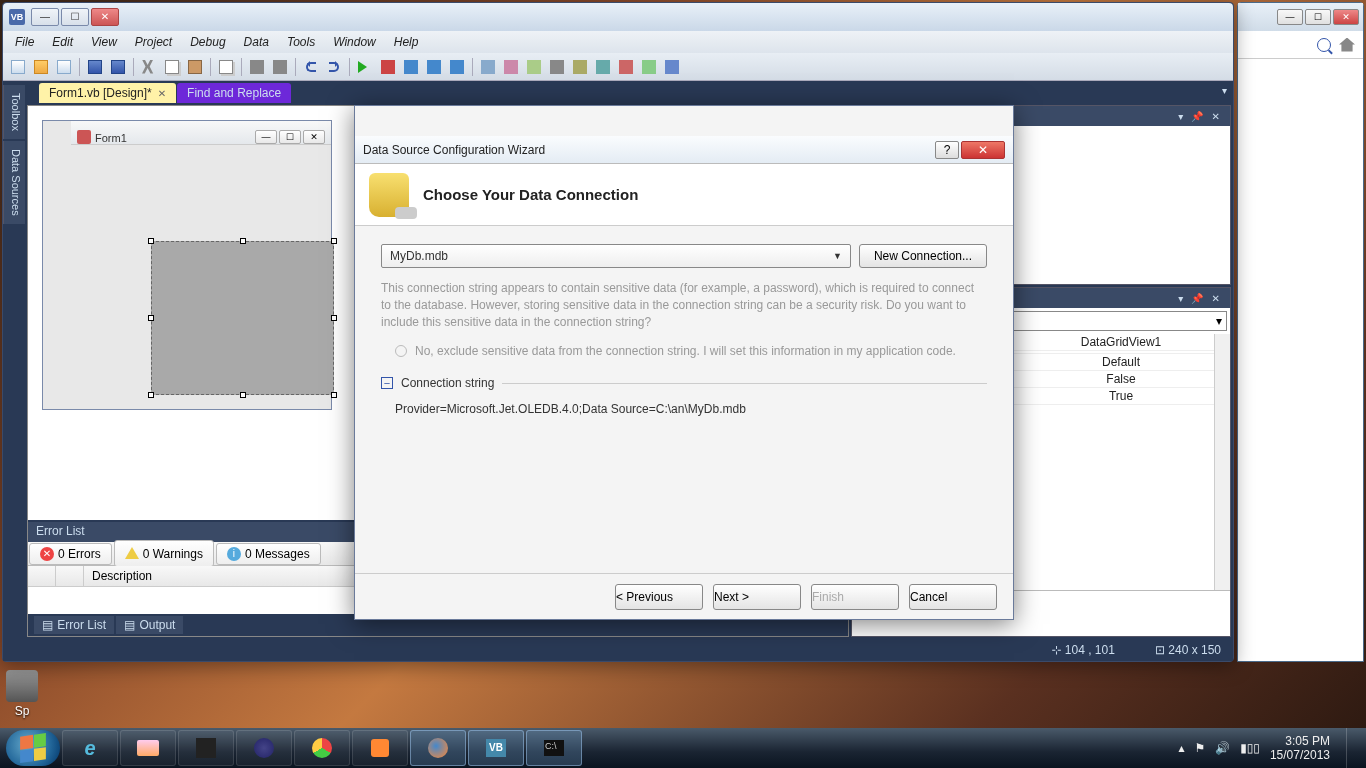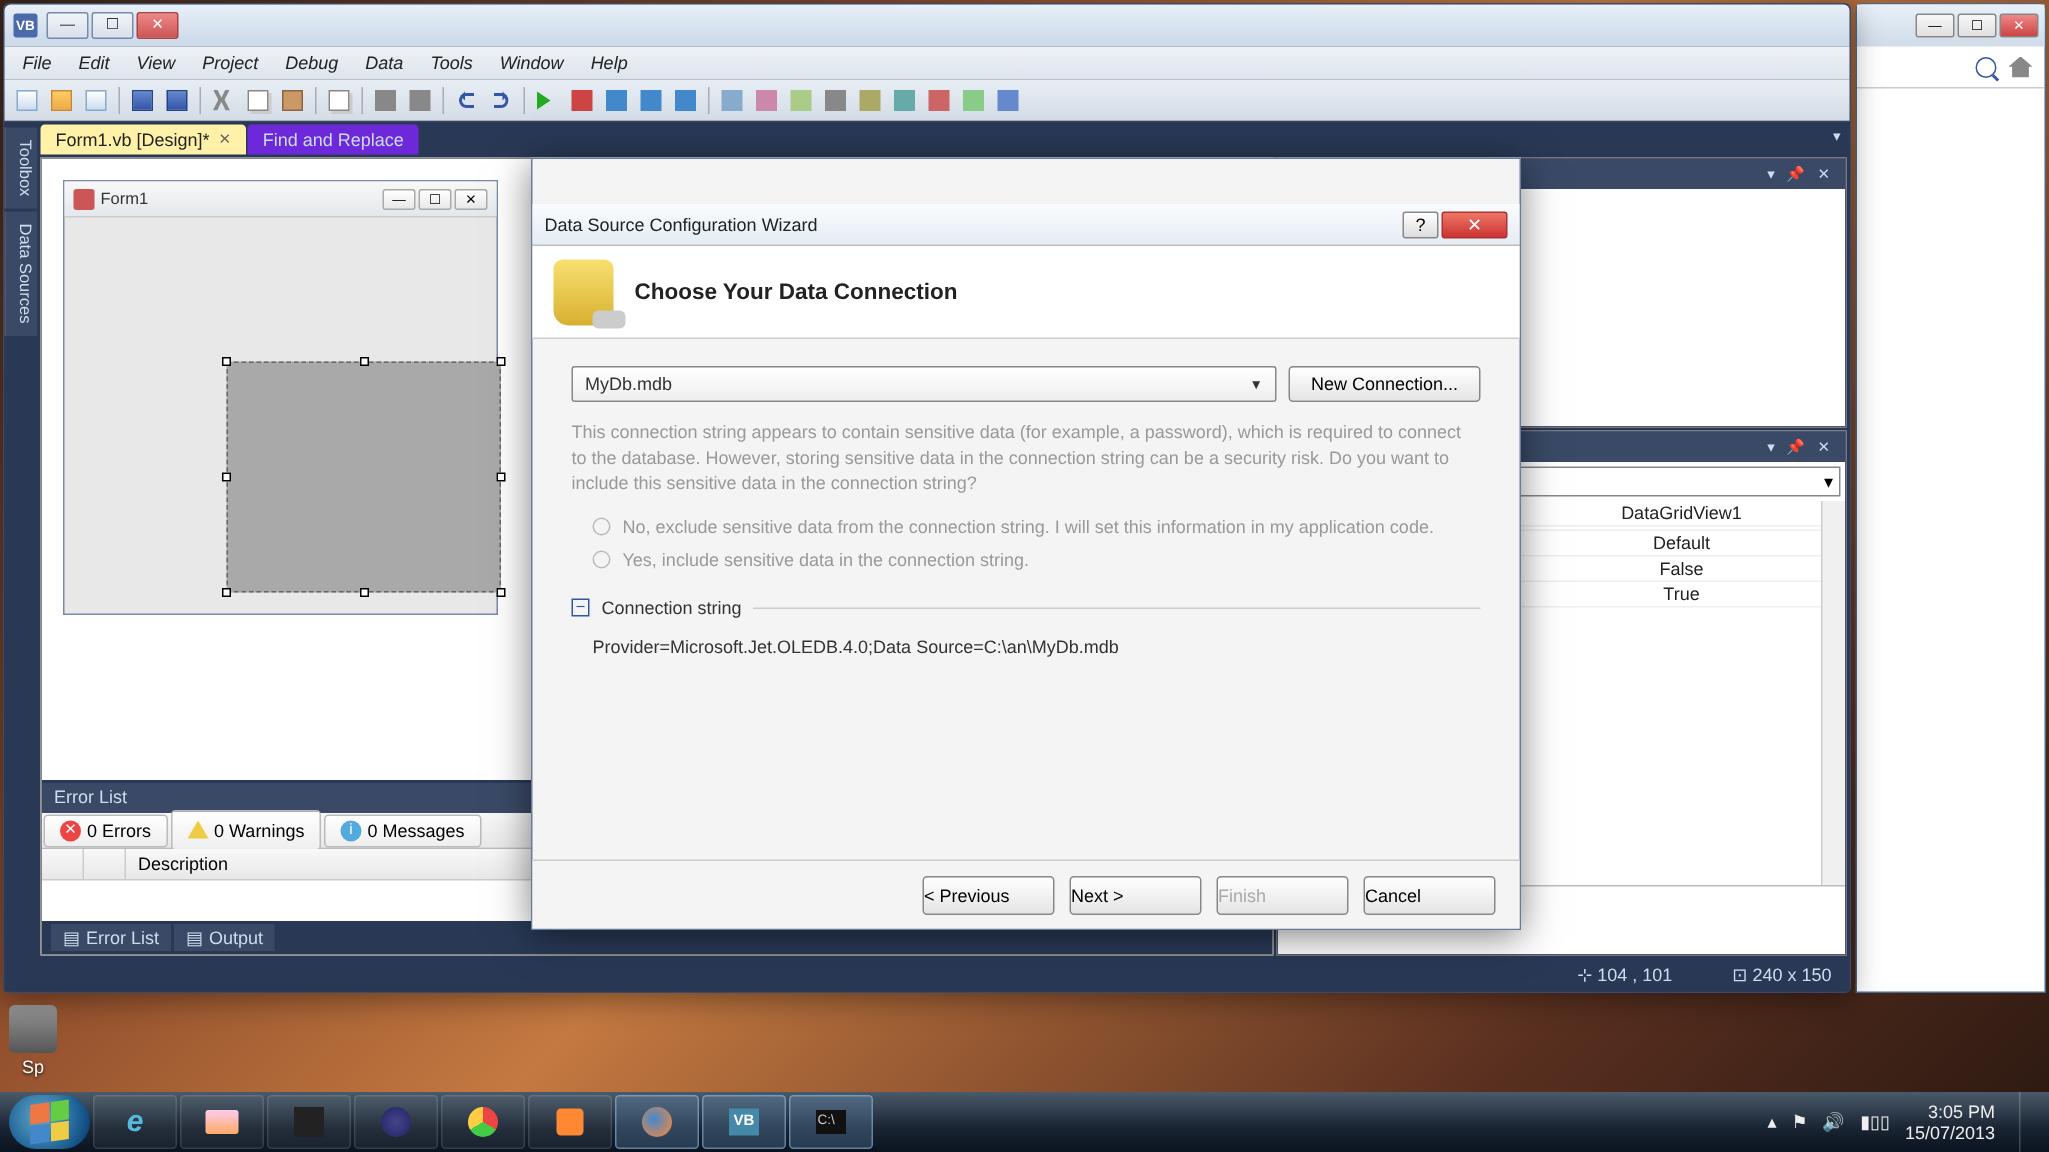"Form1.vb [Design]*" .doc-tabs { padding: 0 28px 0 2px -> 0 28px 0 14px }
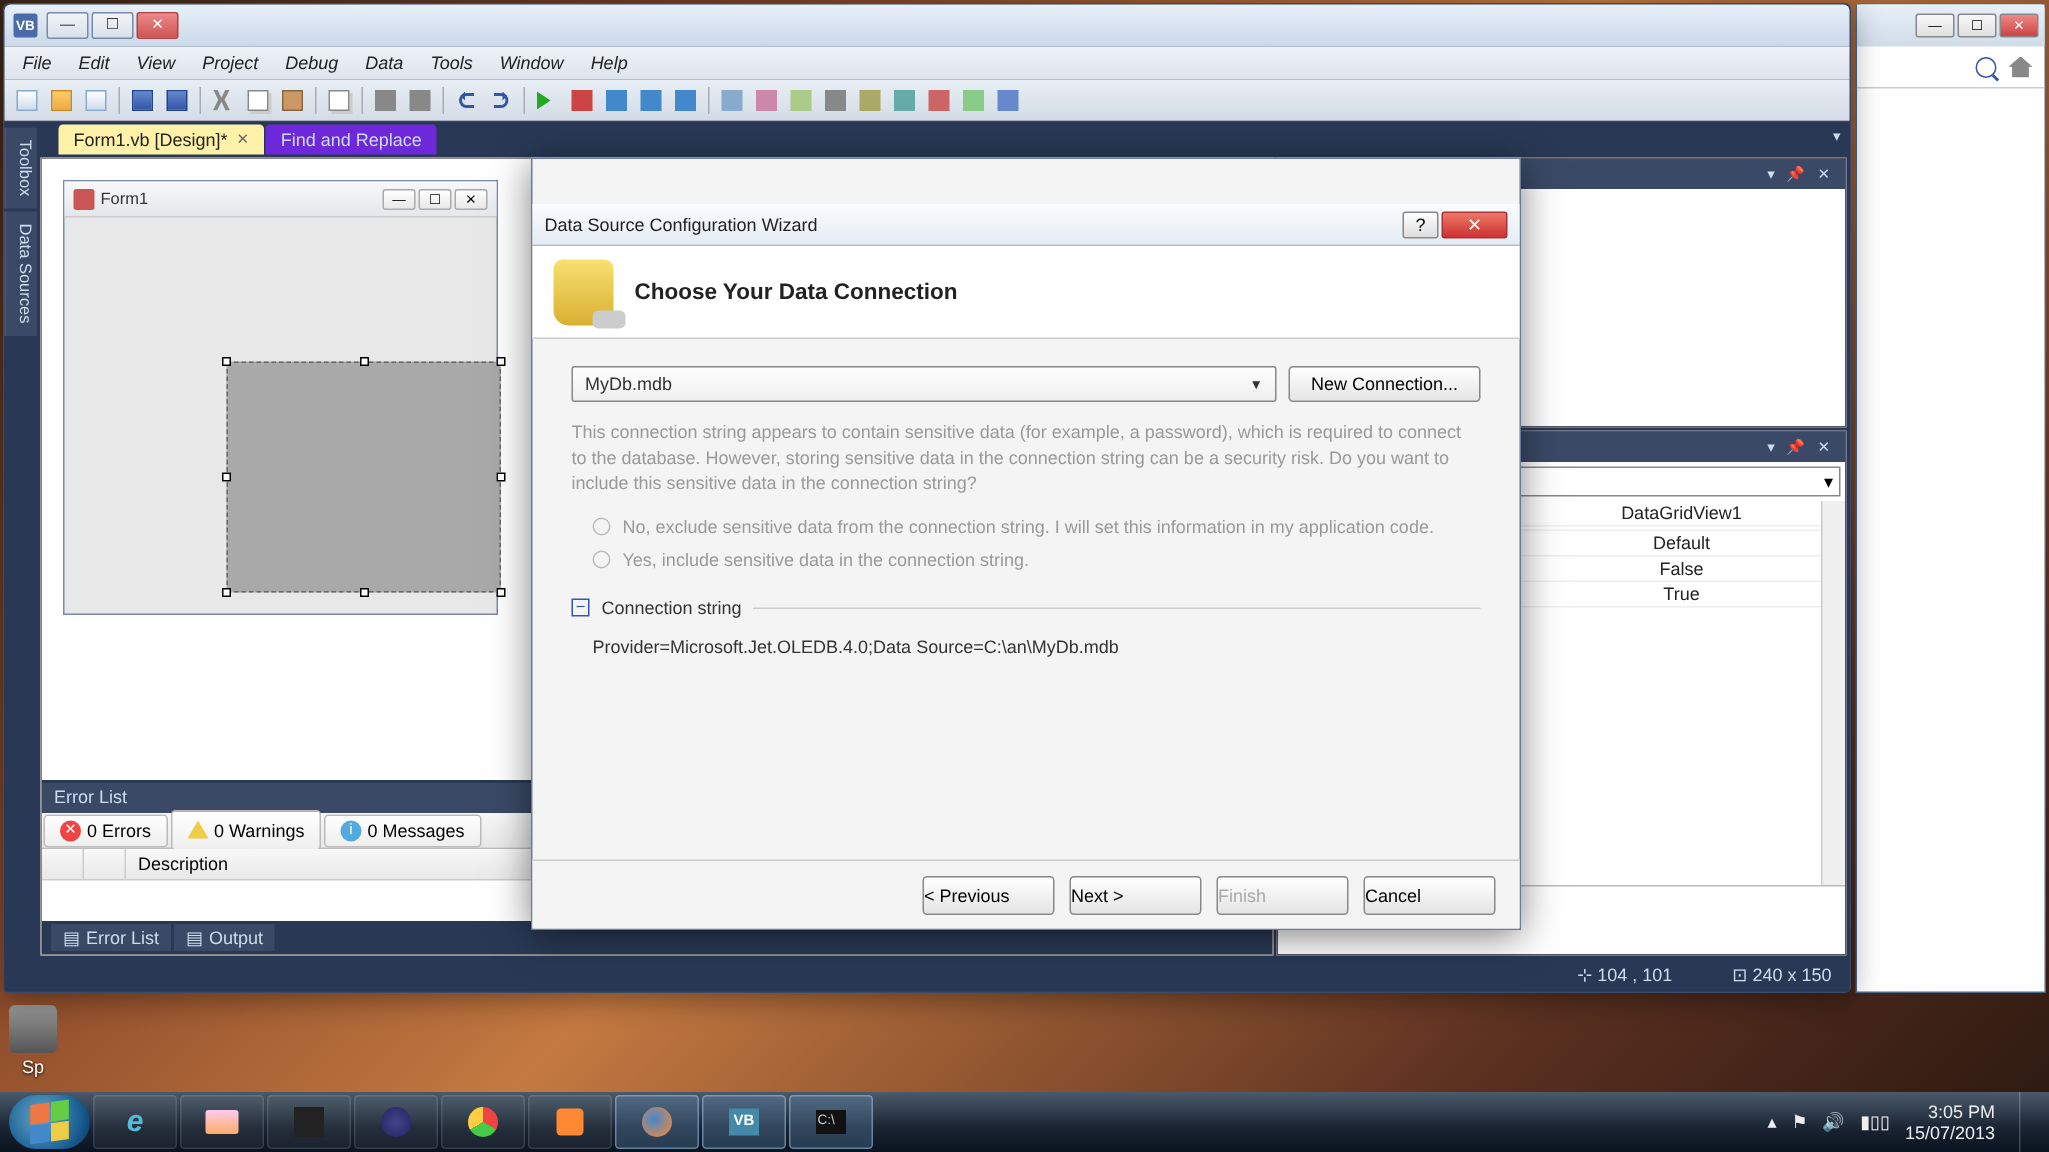"Form1" .form-titlebar { align-items: center -> flex-end; margin-left: none -> 28px }
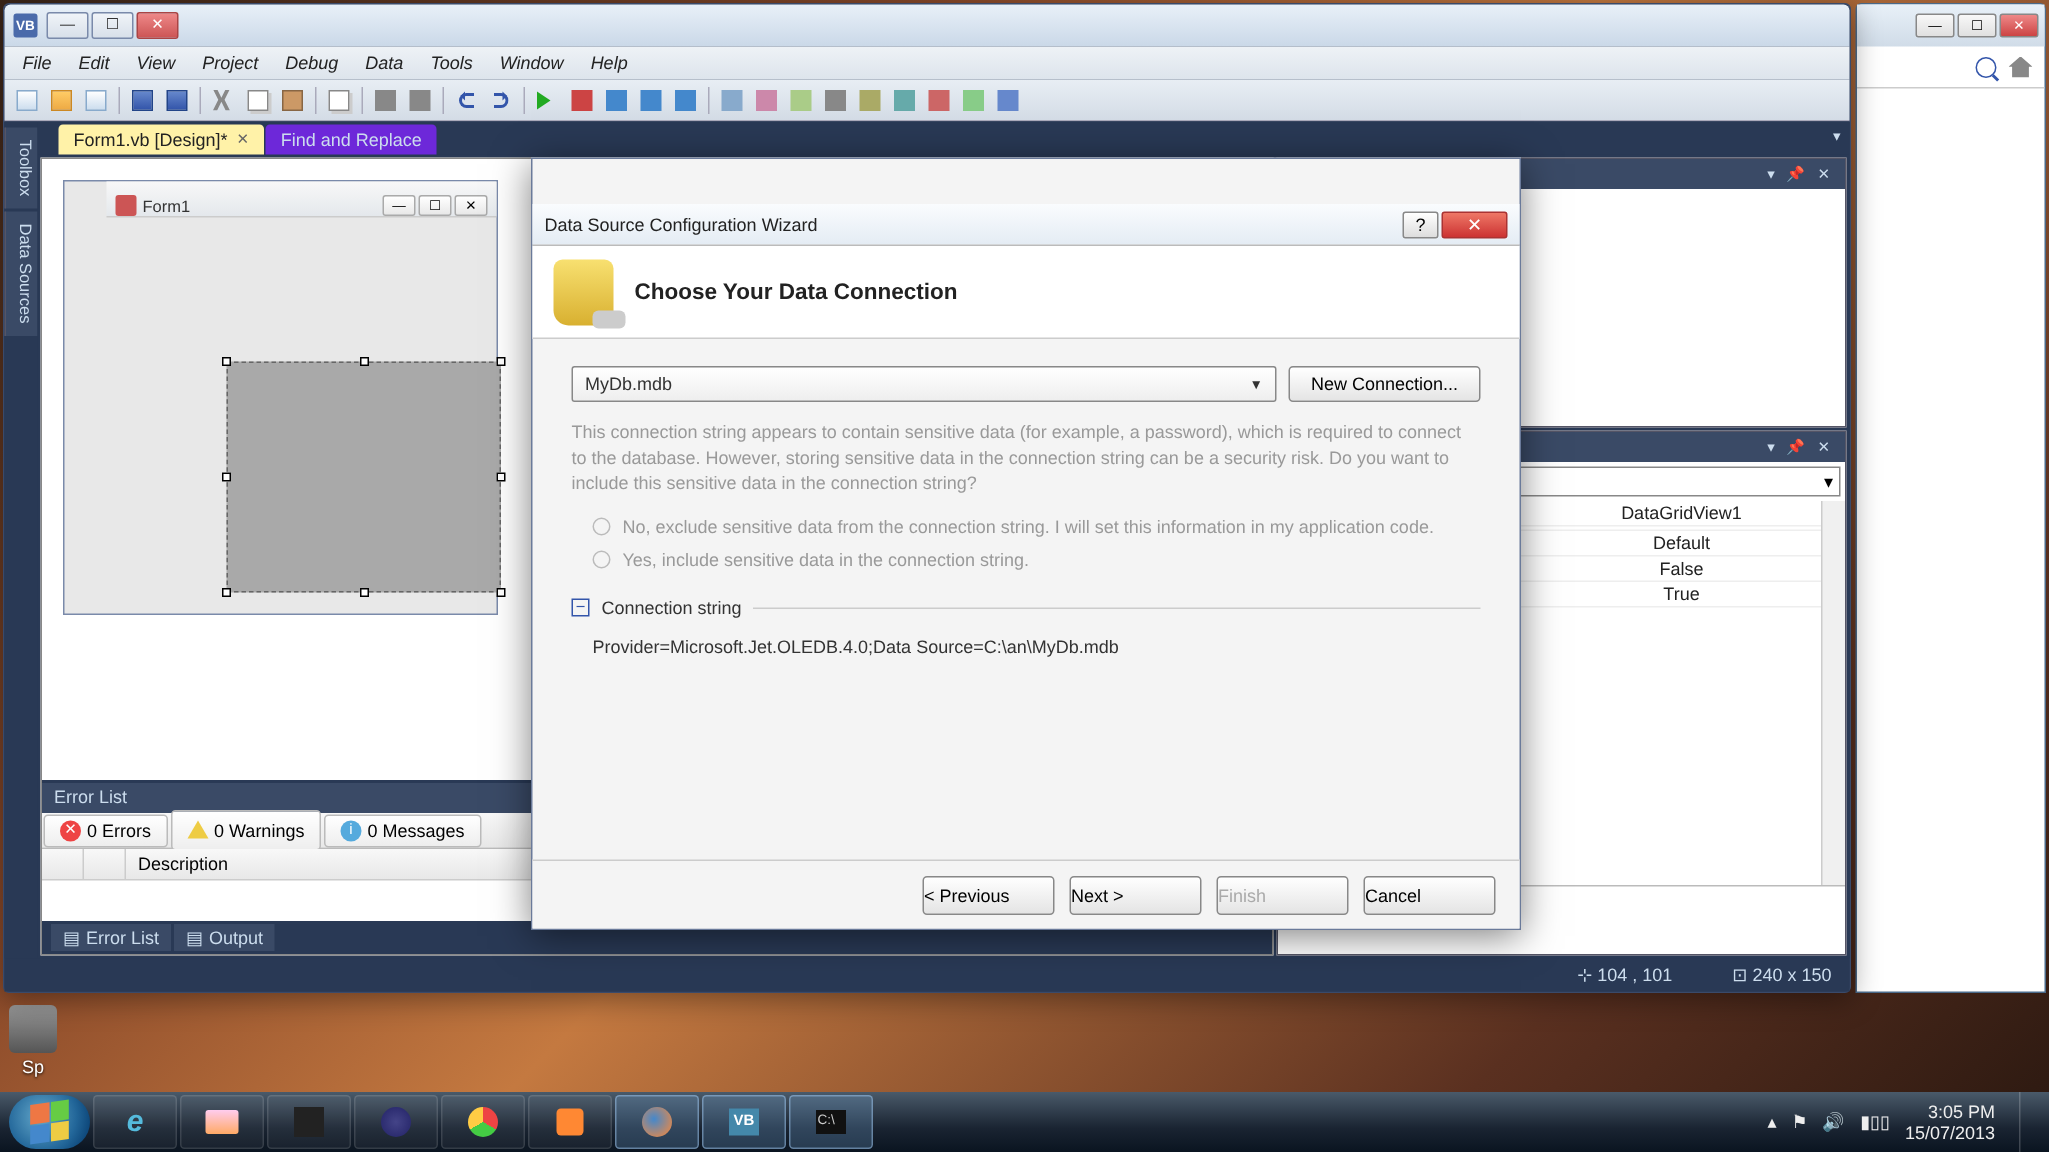"Yes, include sensitive data in" div.wiz-radio { html: <div> <div></div> <span>Yes, include sensitive data in the connection string.</span> </div> -> none }
